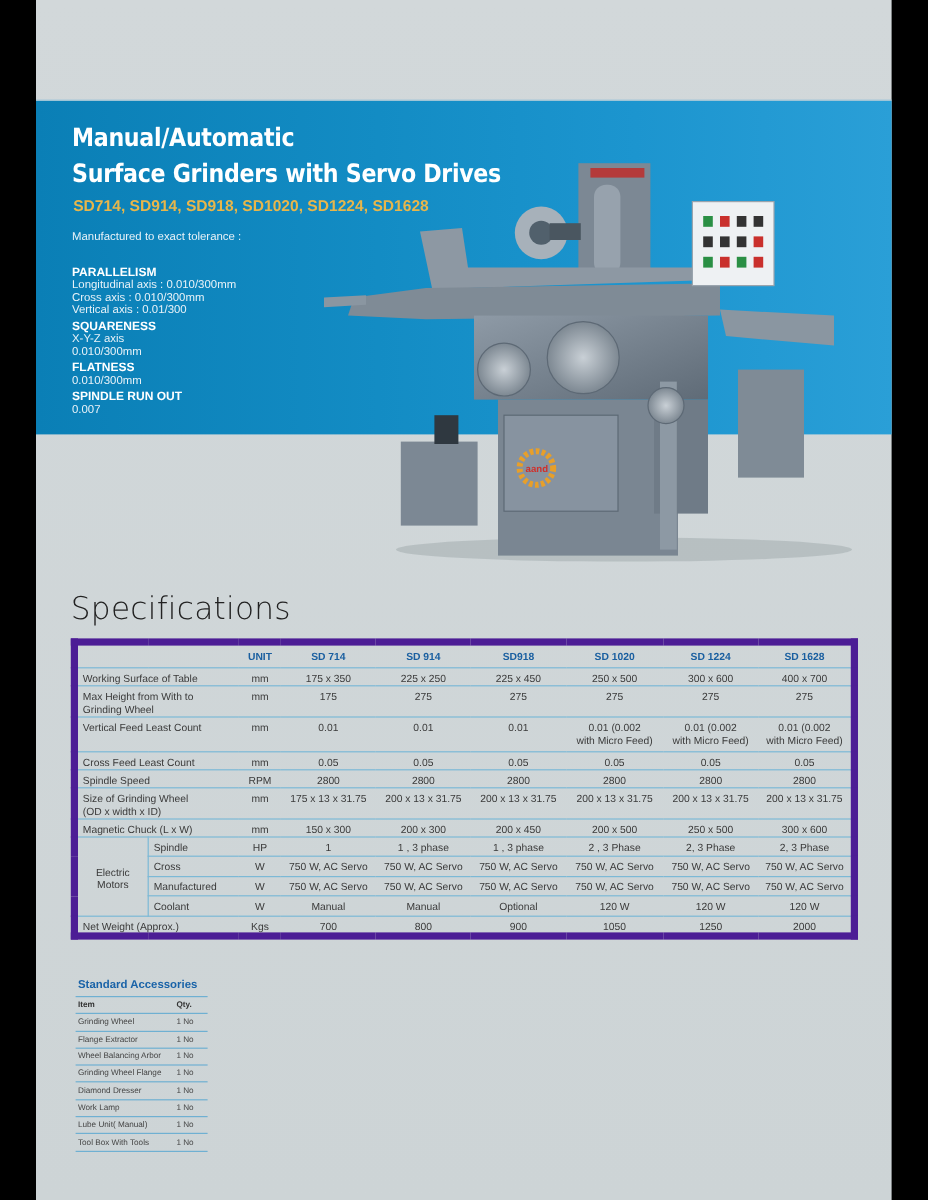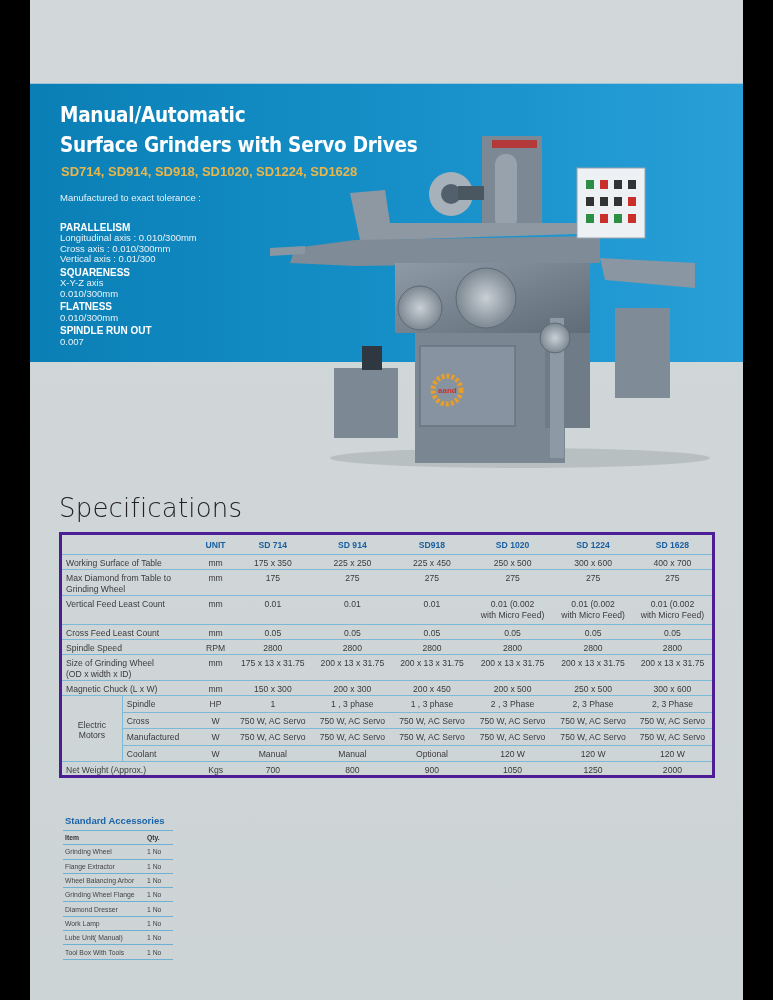"UNIT" table.spec { border: 3px solid #4c1d95 -> 6px solid #4c1d95 }
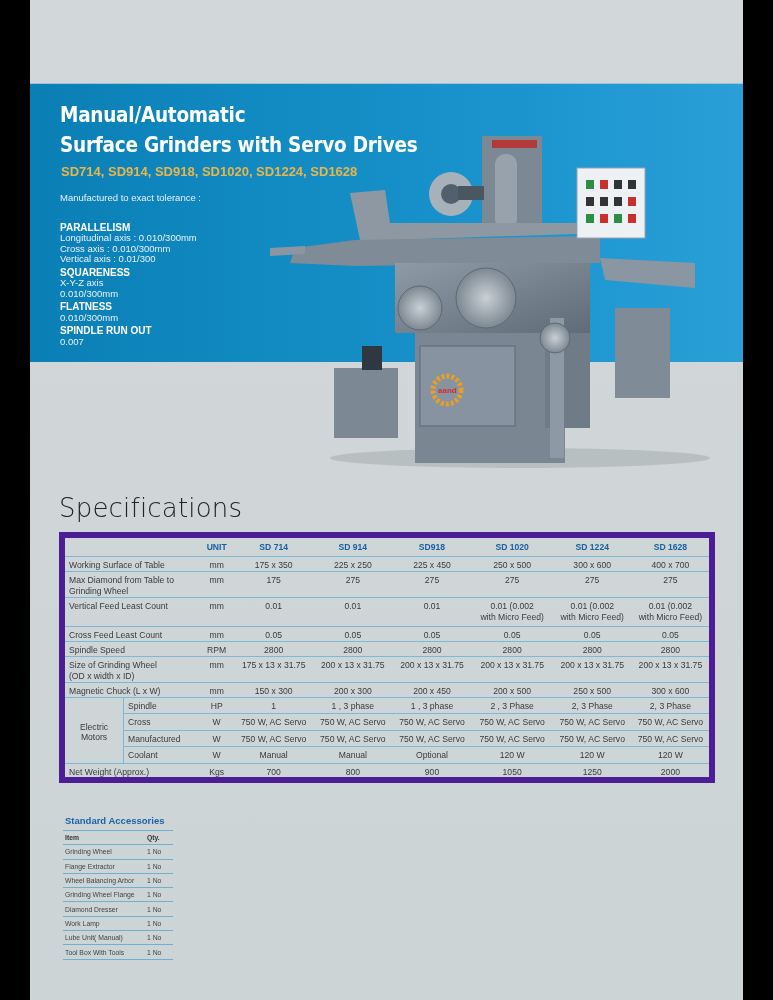"Max Diamond from Table to" div { text: Diamond from Table -> Height from With }
